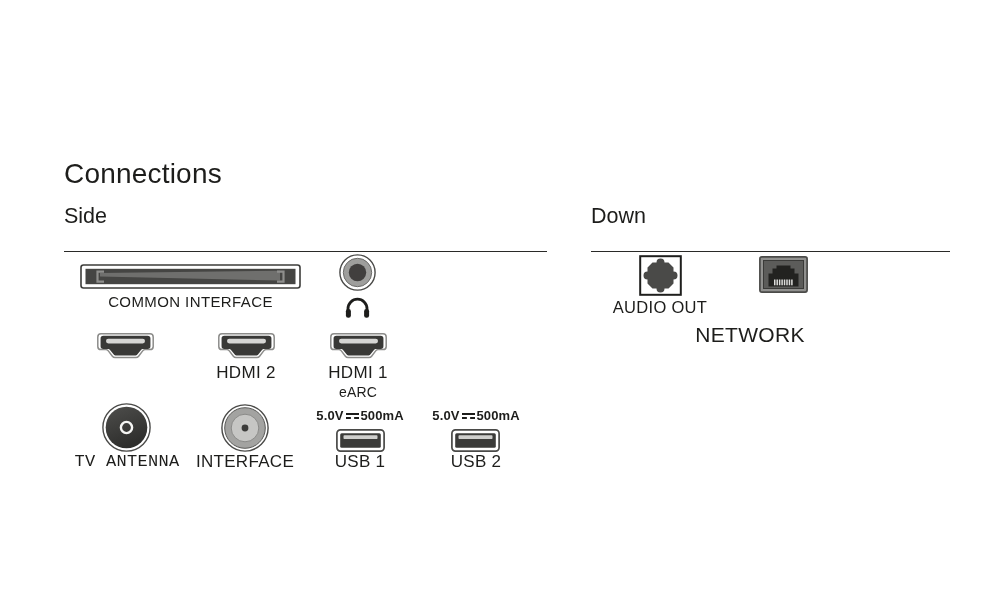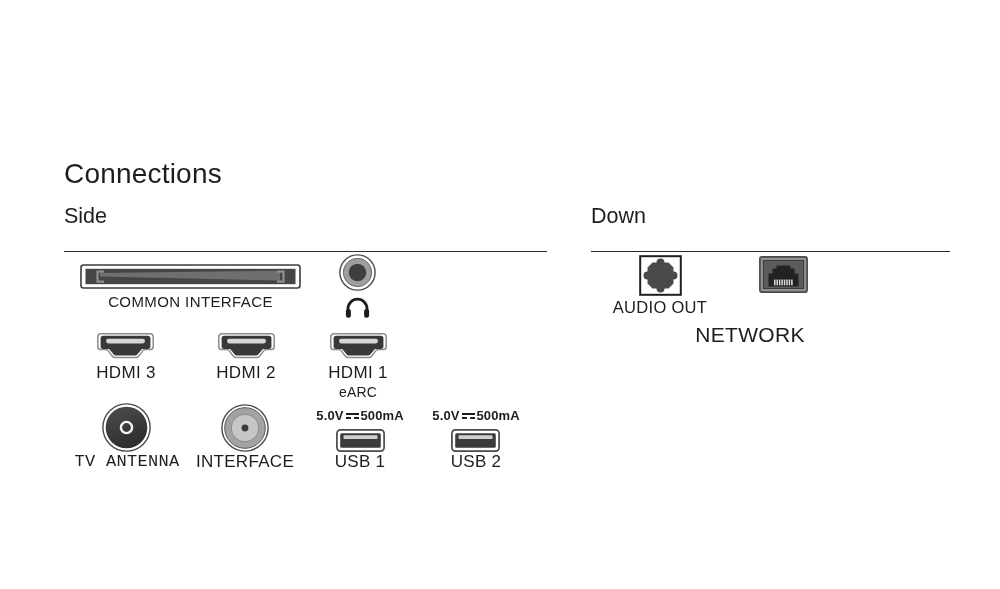"HDMI 3" div.abs { html: <div>HDMI 3</div> -> none }
